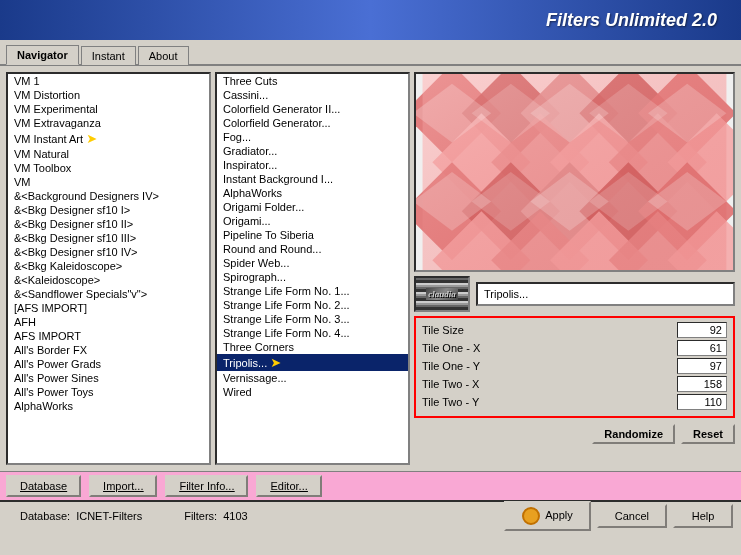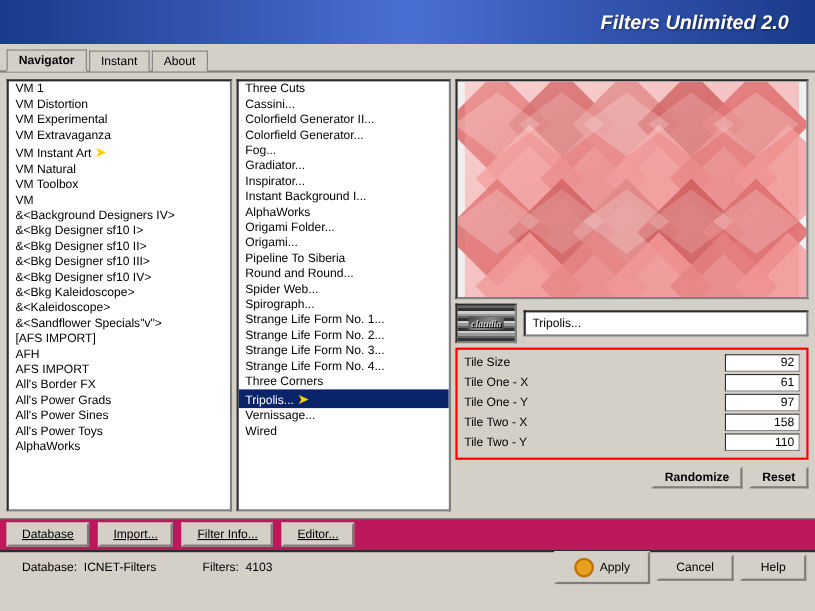"92" .param-value { width: 68px -> 50px }
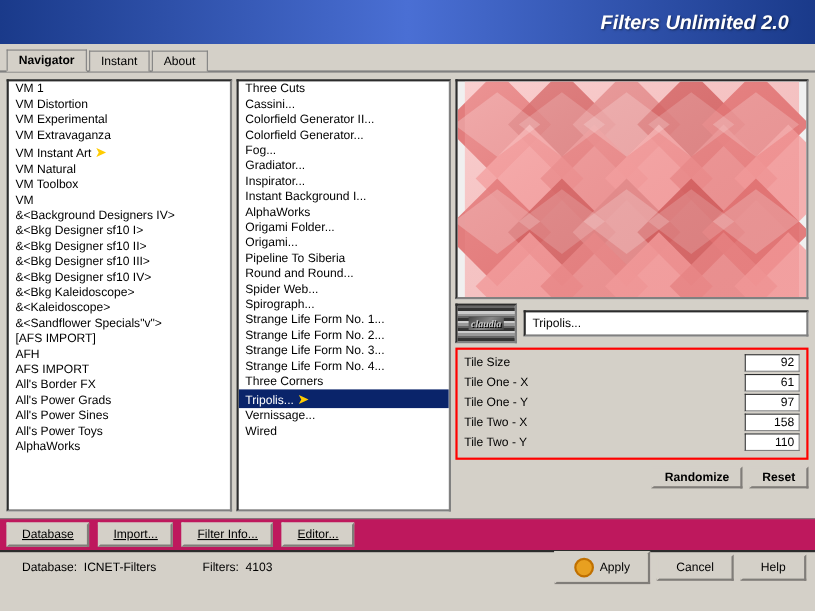"Database" .bottom-toolbar { background: #be185d -> #f9a8d4; text-decoration: none -> underline }
